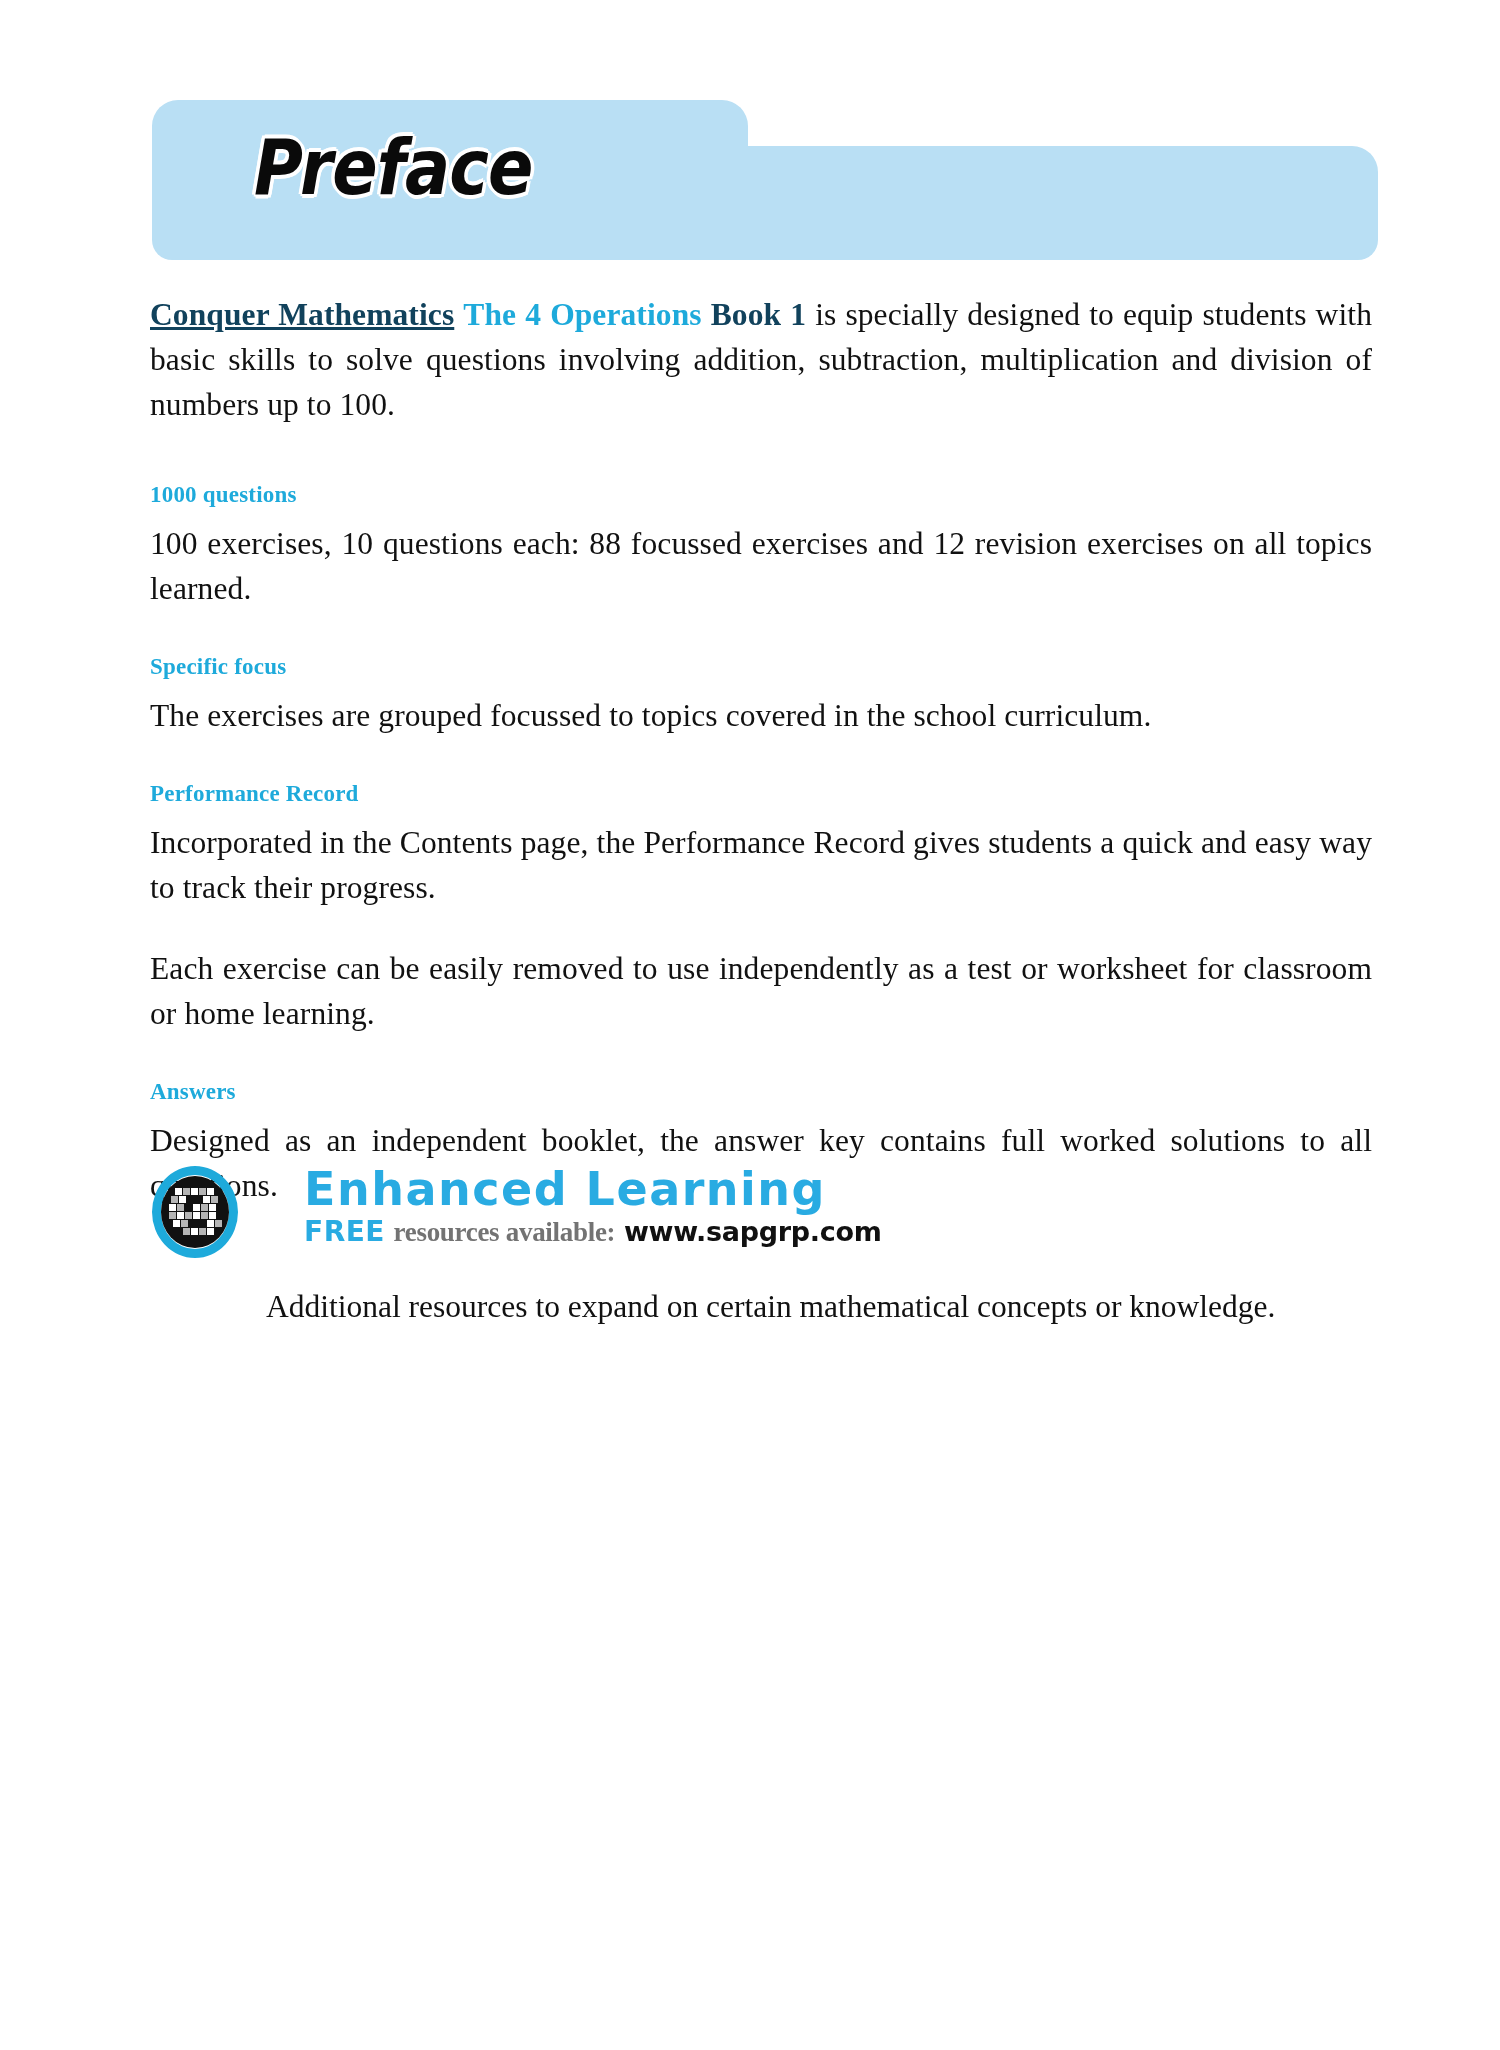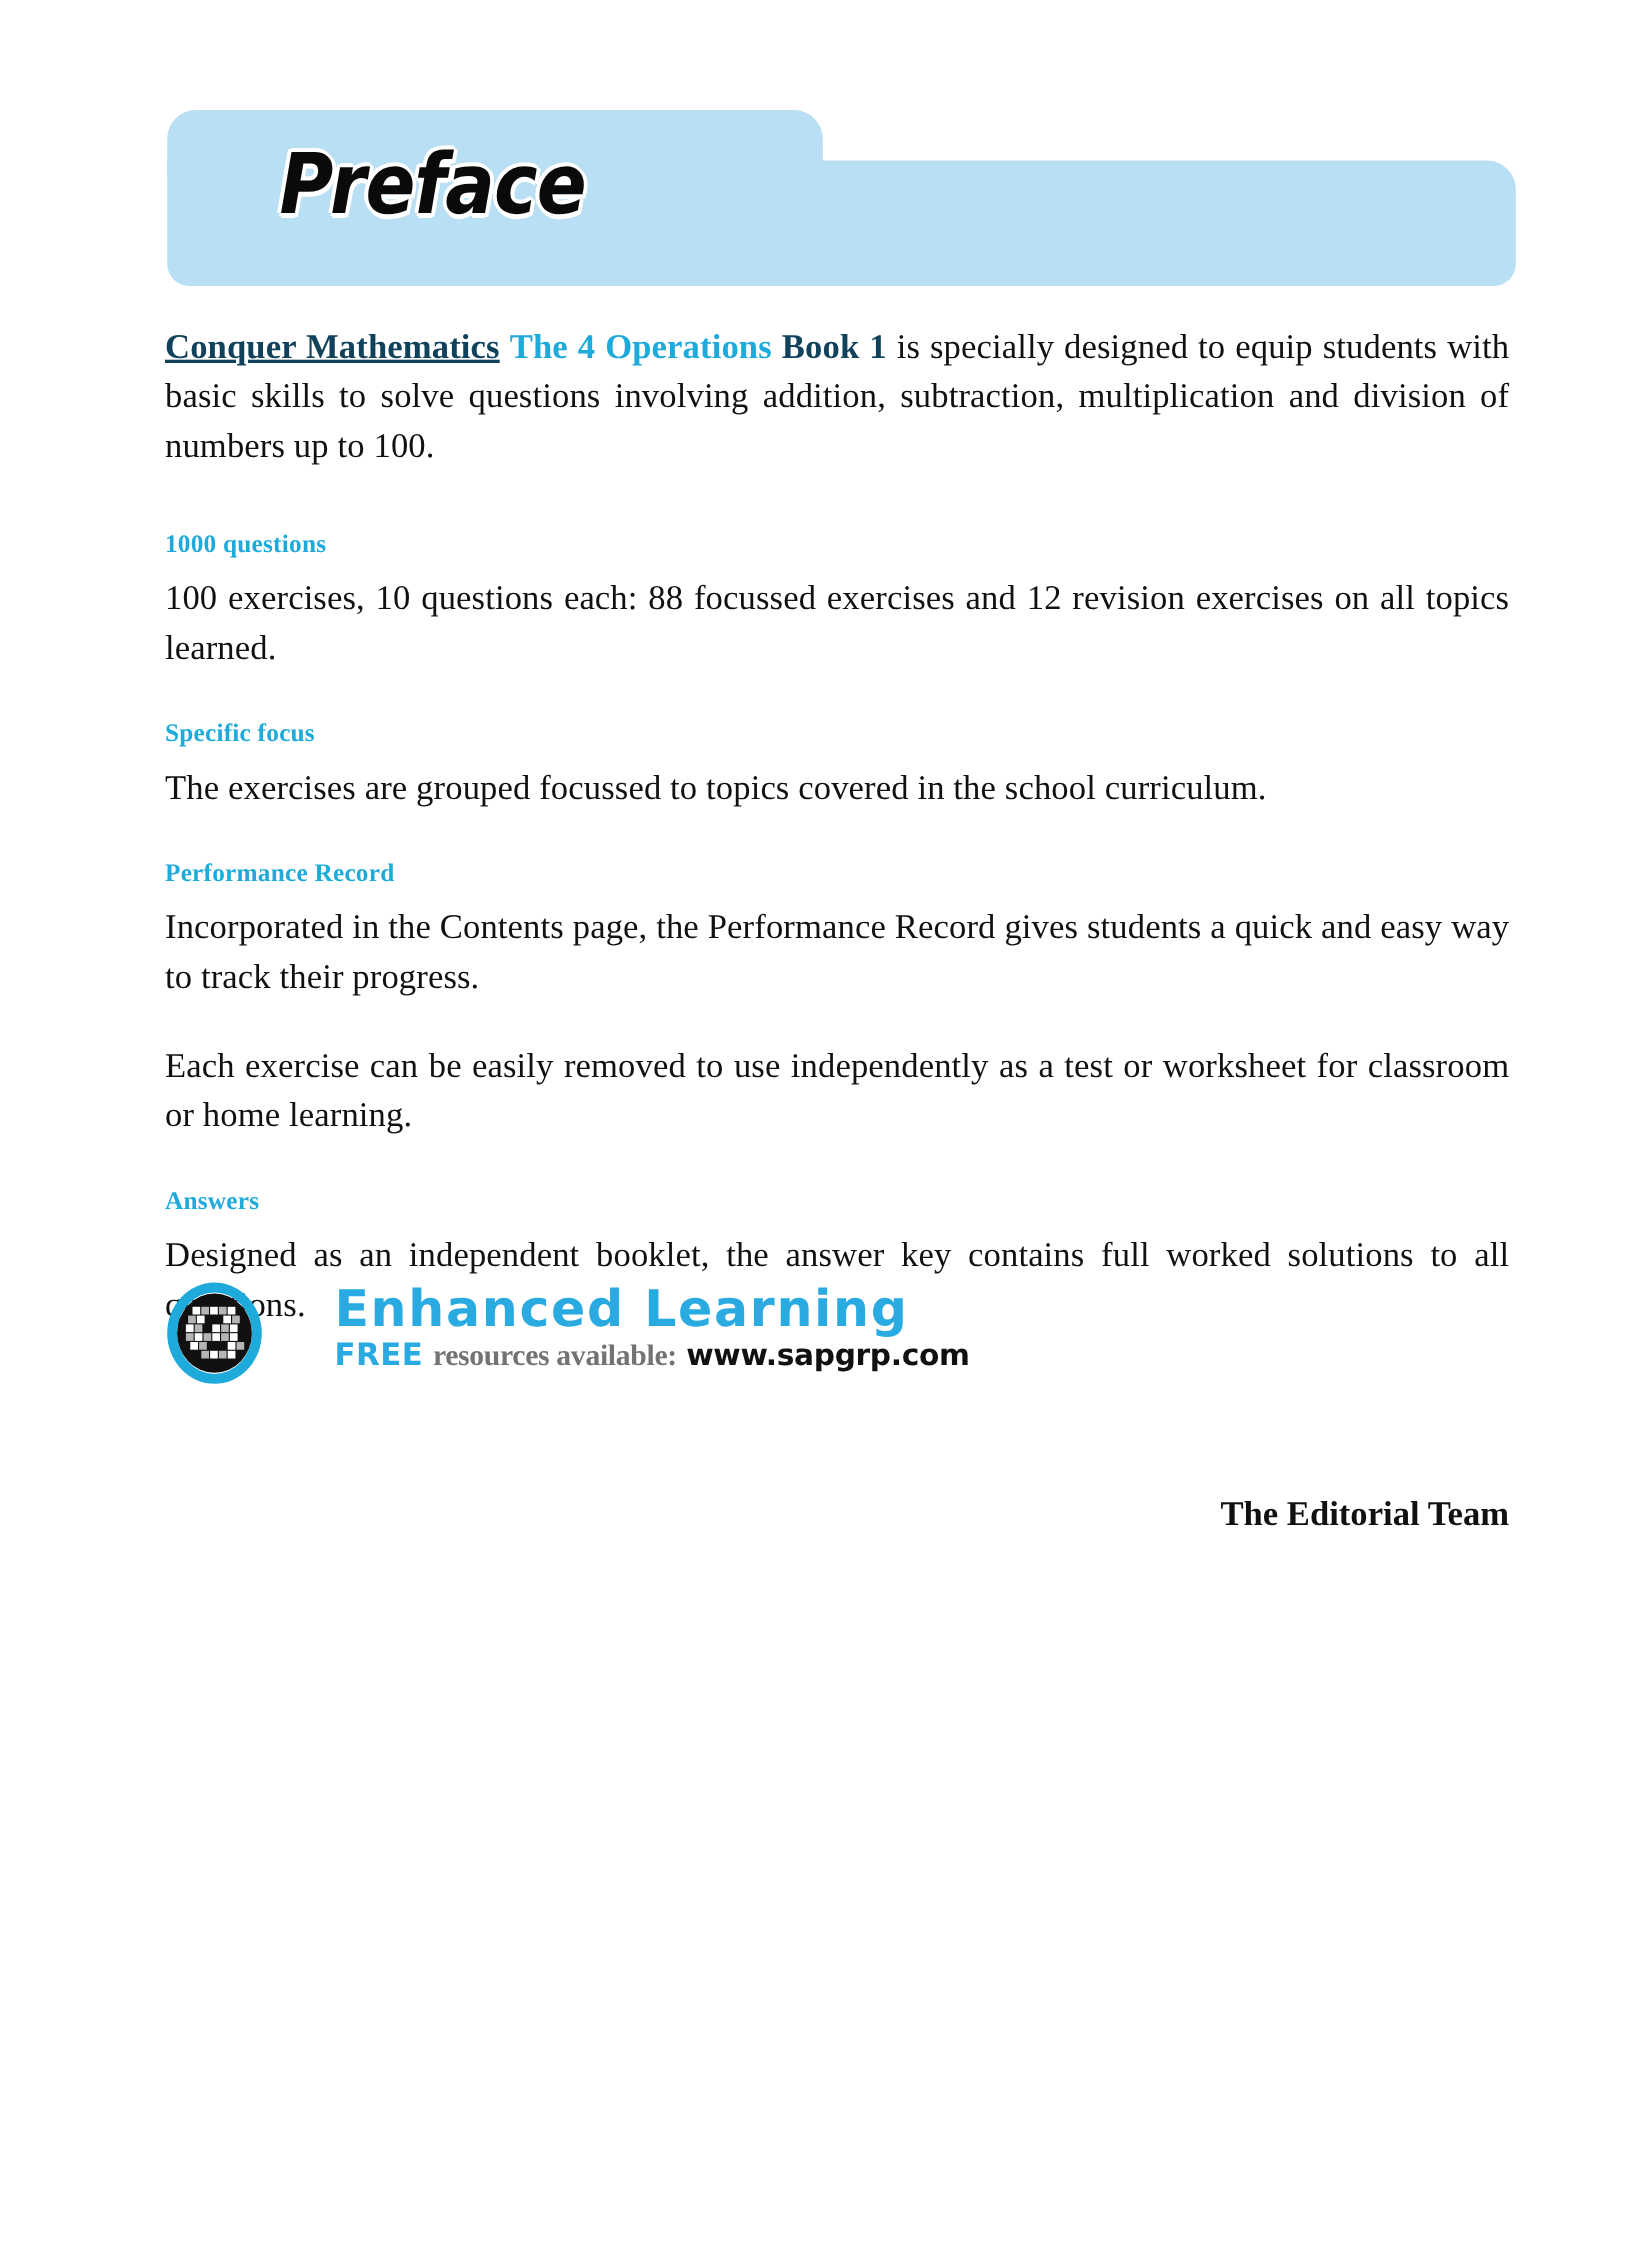"Additional resources to expand on" div.logo-caption { html: none -> <div>Additional resources to expand on certain mathematical concepts or knowledge.</div> }
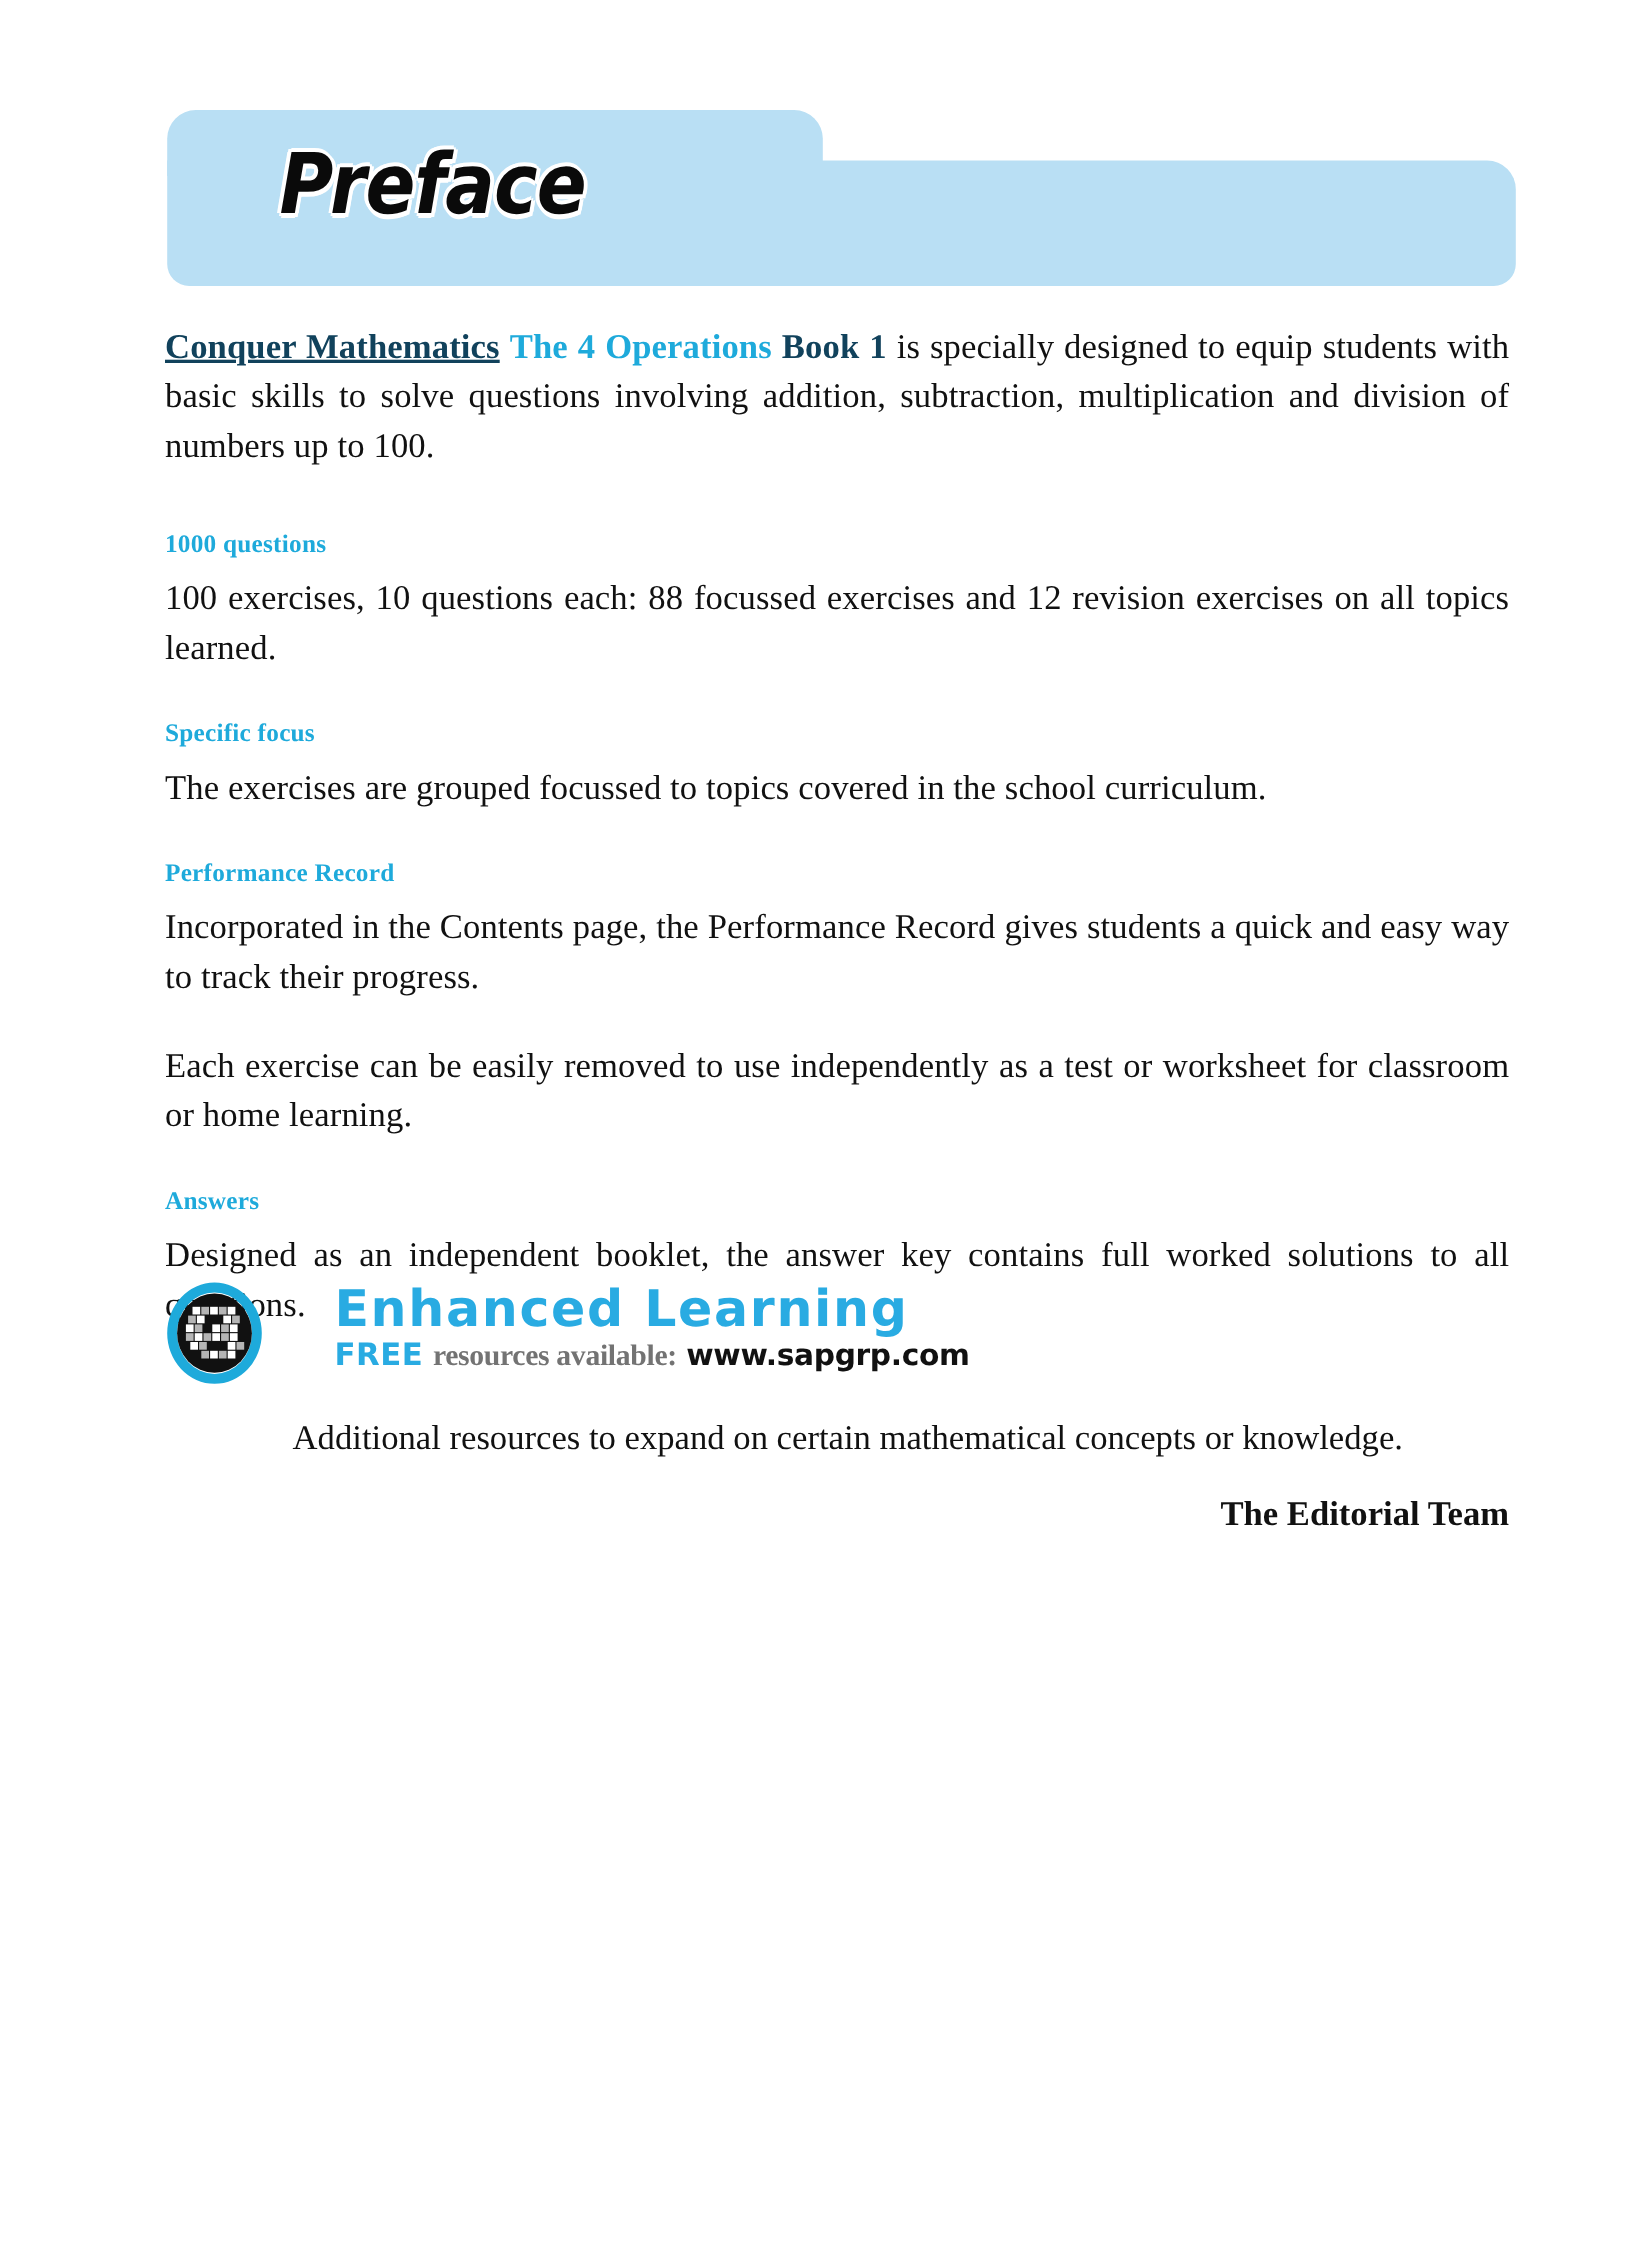"The Editorial Team" div.signature { html: <div>The Editorial Team</div> -> none }
